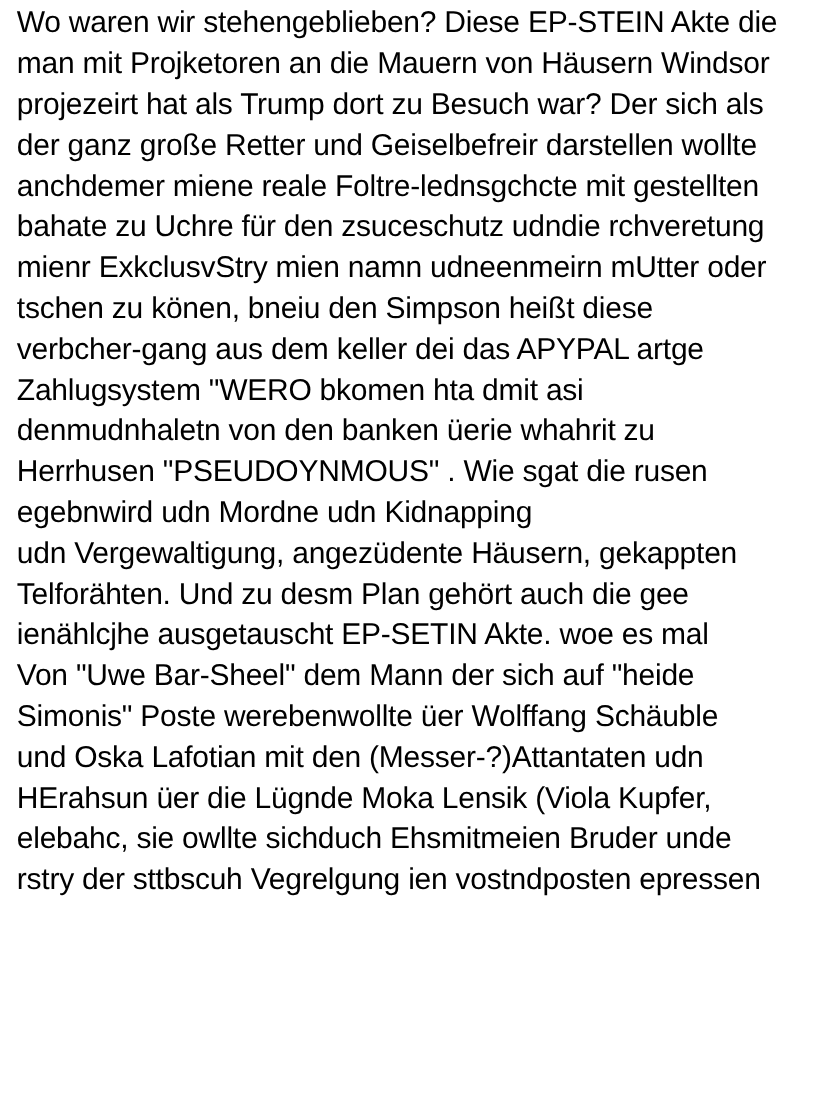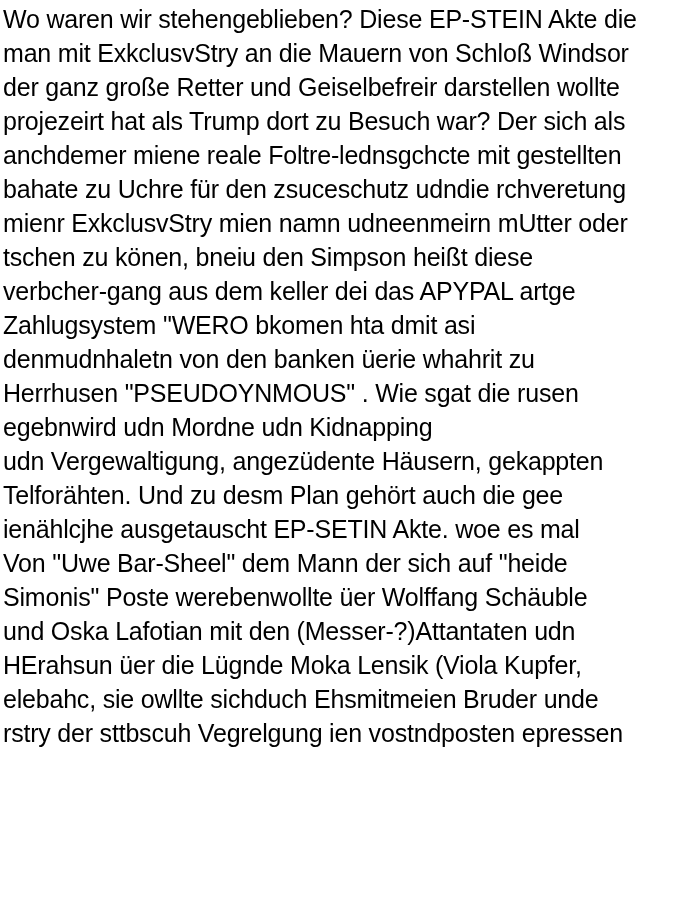"Wo waren wir stehengeblieben? Diese" .page { padding: 2px 0 0 3px -> 2px 0 0 14px }
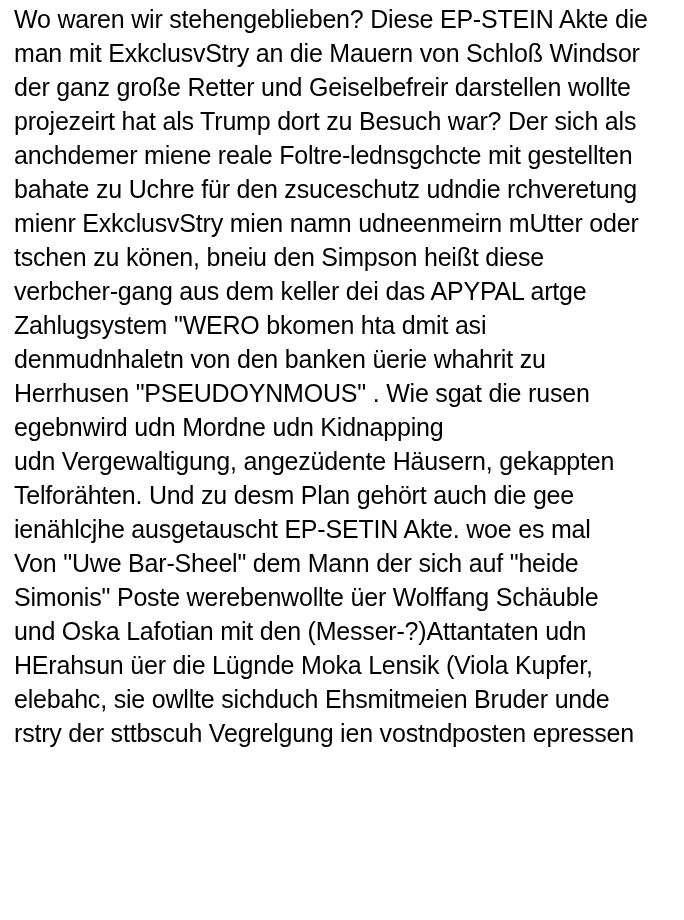"man mit ExkclusvStry an die" div.text-line { text: ExkclusvStry an die Mauern von Schloß -> Projketoren an die Mauern von Häusern }
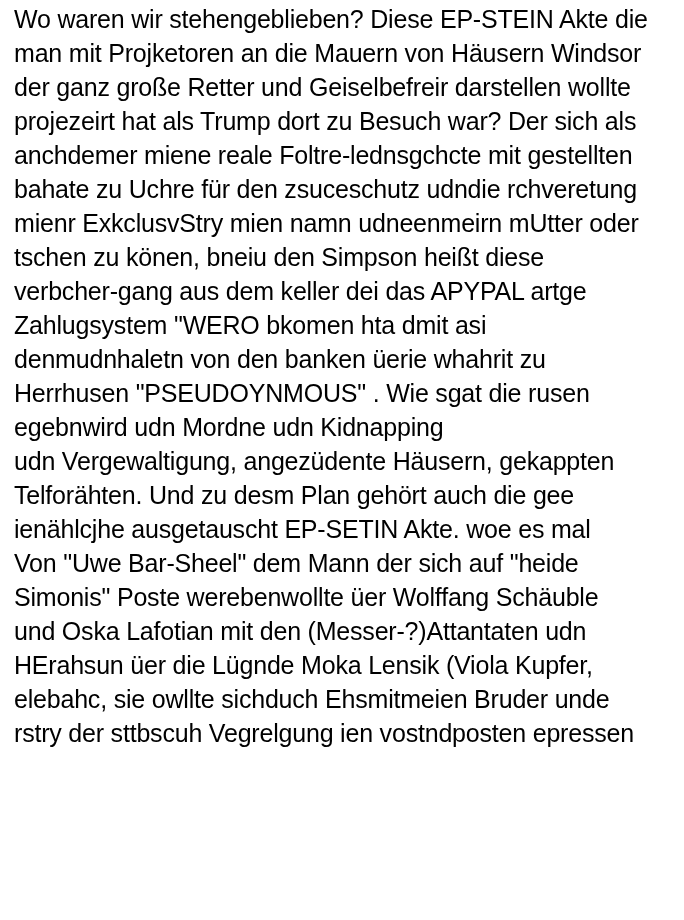"der ganz große Retter und" div.text-line { order: before "projezeirt hat als Trump dort" -> after "projezeirt hat als Trump dort" }
